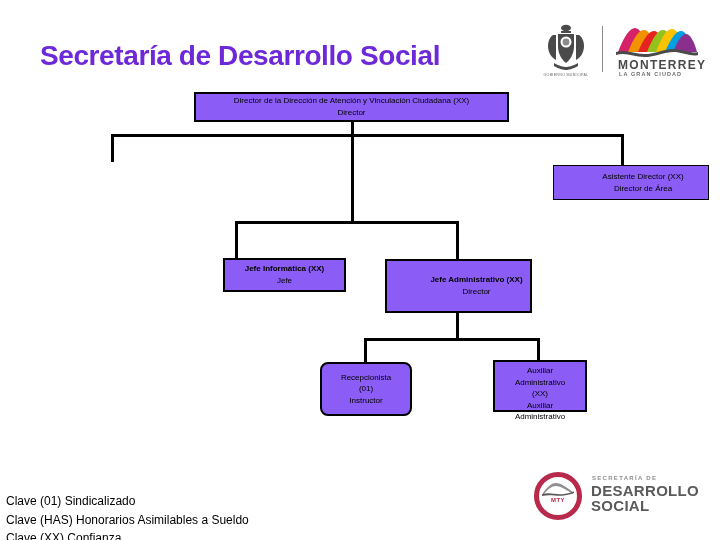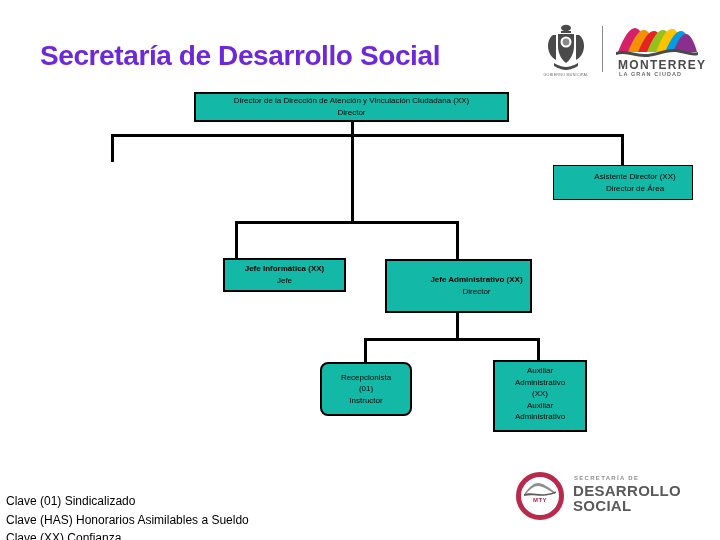"Director de la Dirección de" .node { background: #14b8a6 -> #8b5cf6 }
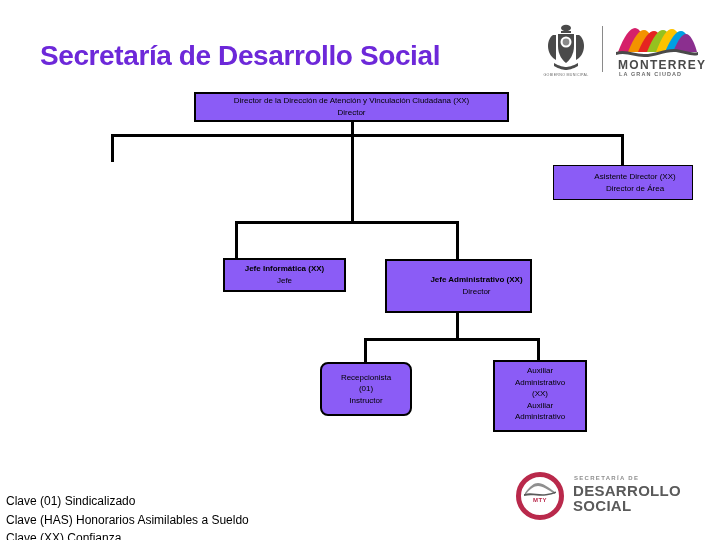"Asistente Director (XX)" div.node { width: 140px -> 156px }
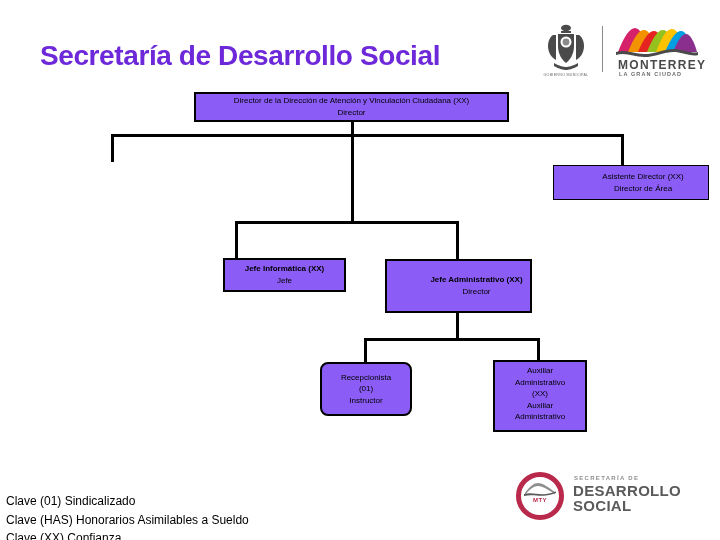"Auxiliar" div.node { height: 72px -> 52px }
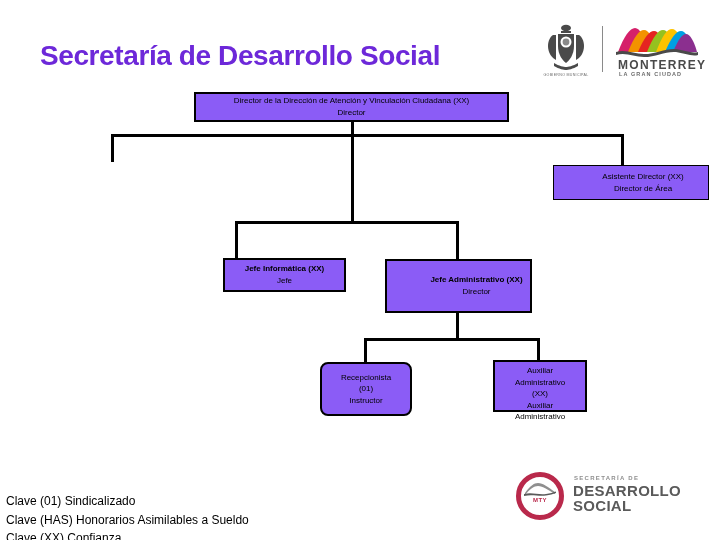"DESARROLLO" .ds-logo { left: 516px -> 534px }
